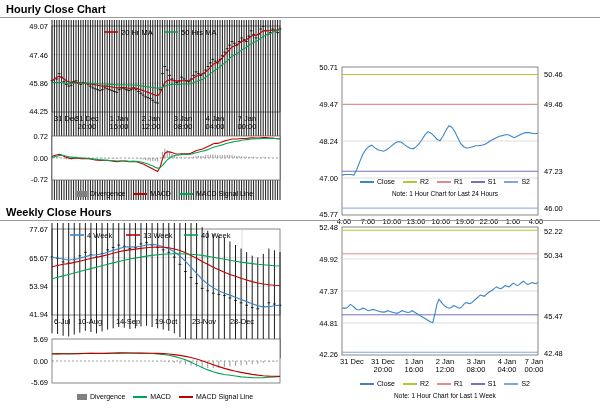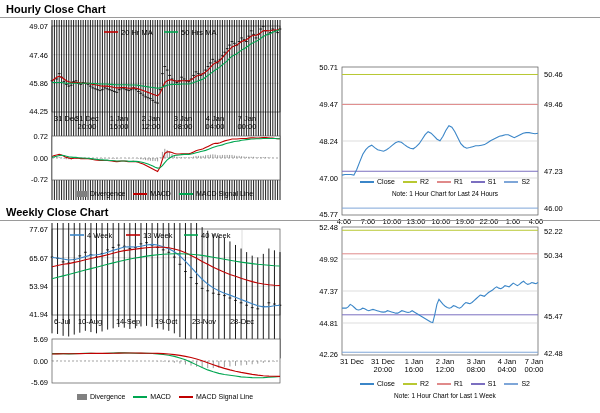"Weekly Close Chart" div.section-title { text: Chart -> Hours }
